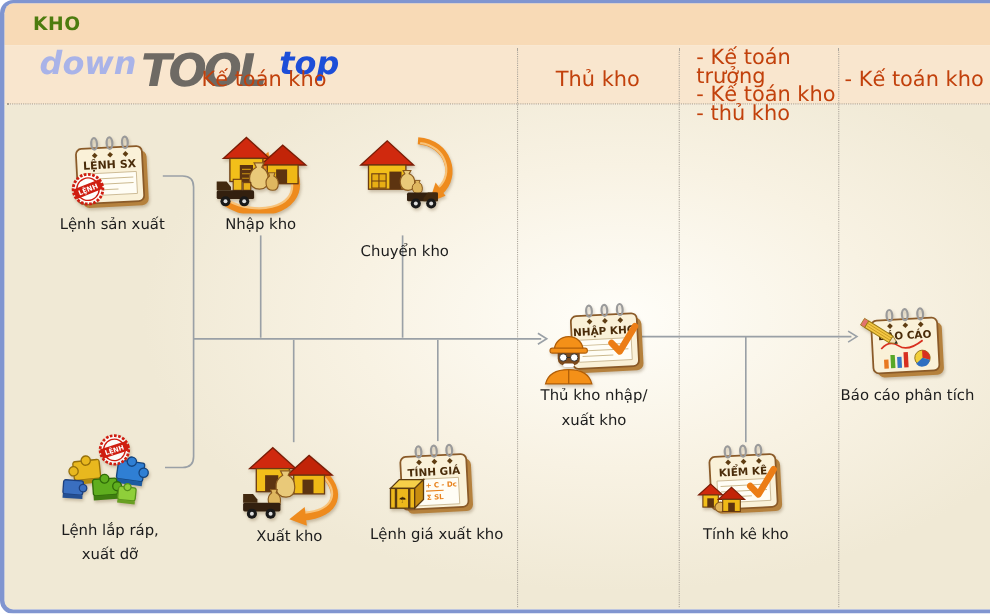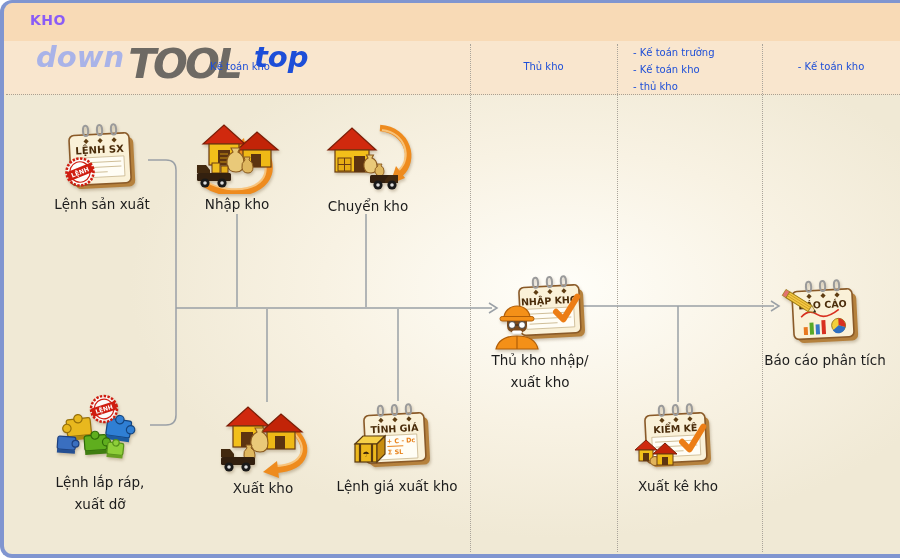"KHO" .kho-title { color: #8b5cf6 -> #4d7c0f; font-size: 14px -> 17px }
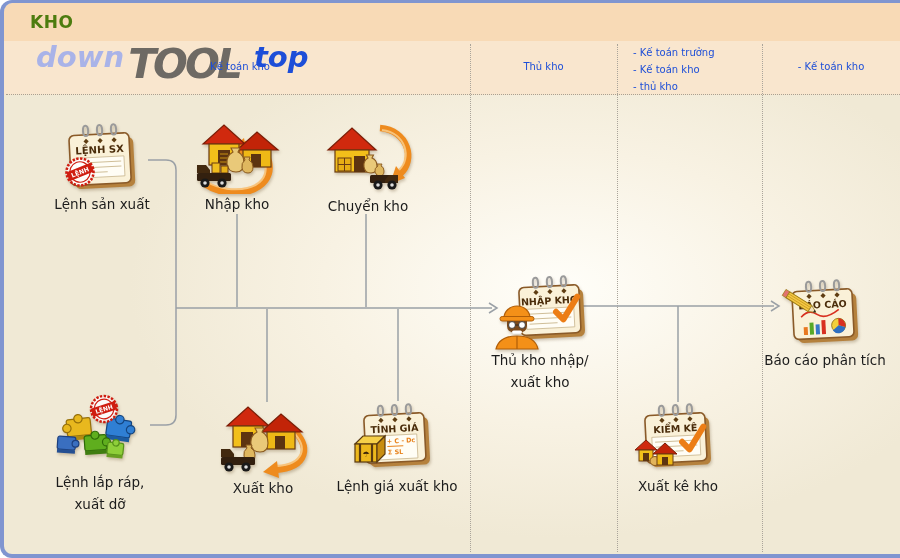"- Kế toán trưởng" .hdr-label { color: #1d4ed8 -> #c2410c; font-size: 10px -> 19px }
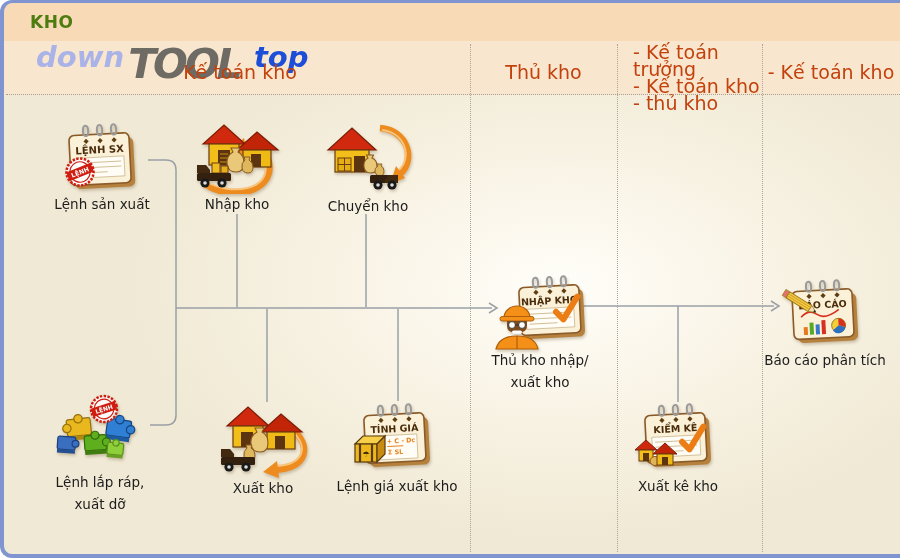"Chuyển kho" div.node { gap: none -> 23px }
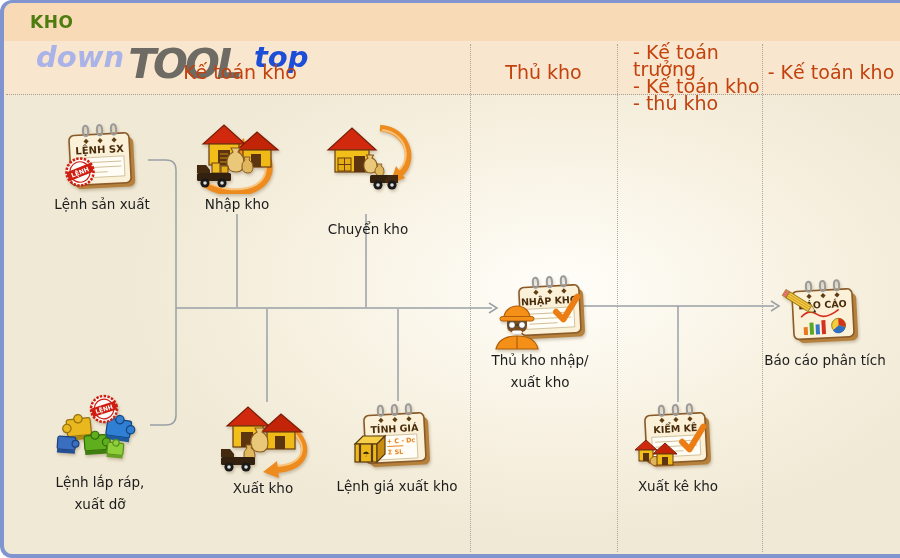"Xuất kê kho" div.node-label { text: Xuất -> Tính }
